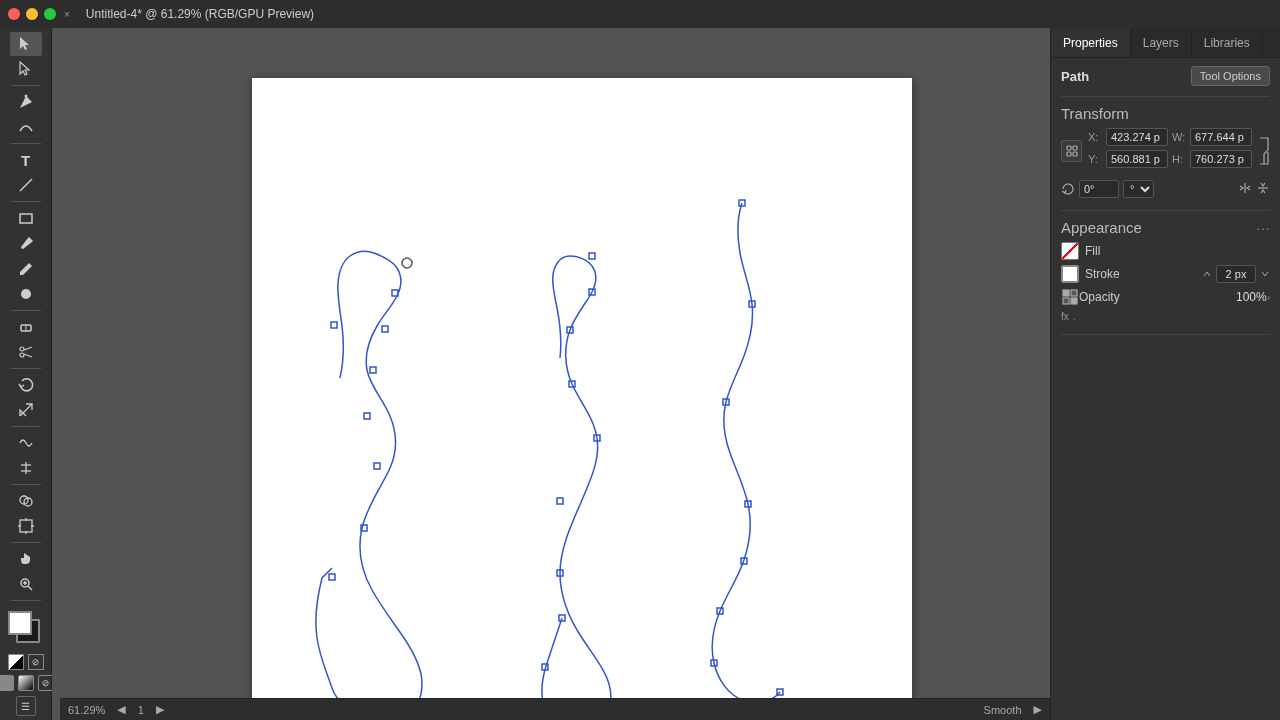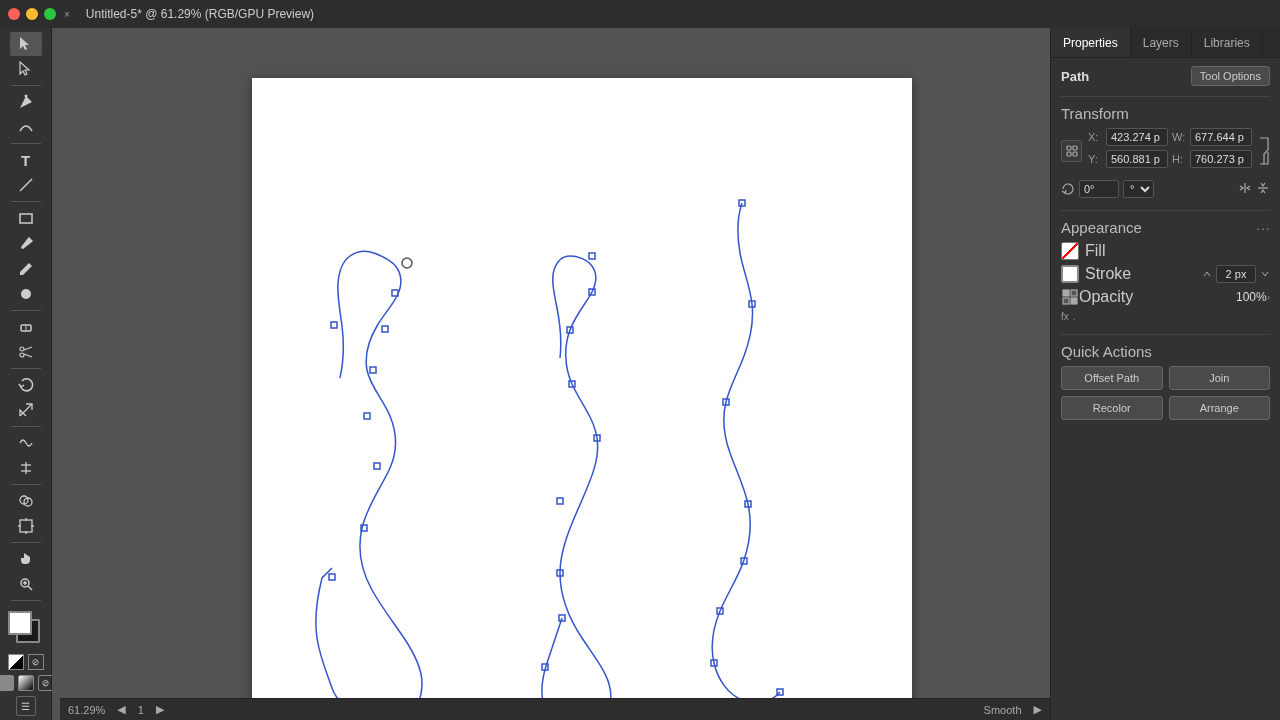"Untitled-5* @ 61.29% (RGB/GPU Preview)" span { text: Untitled-5 -> Untitled-4 }
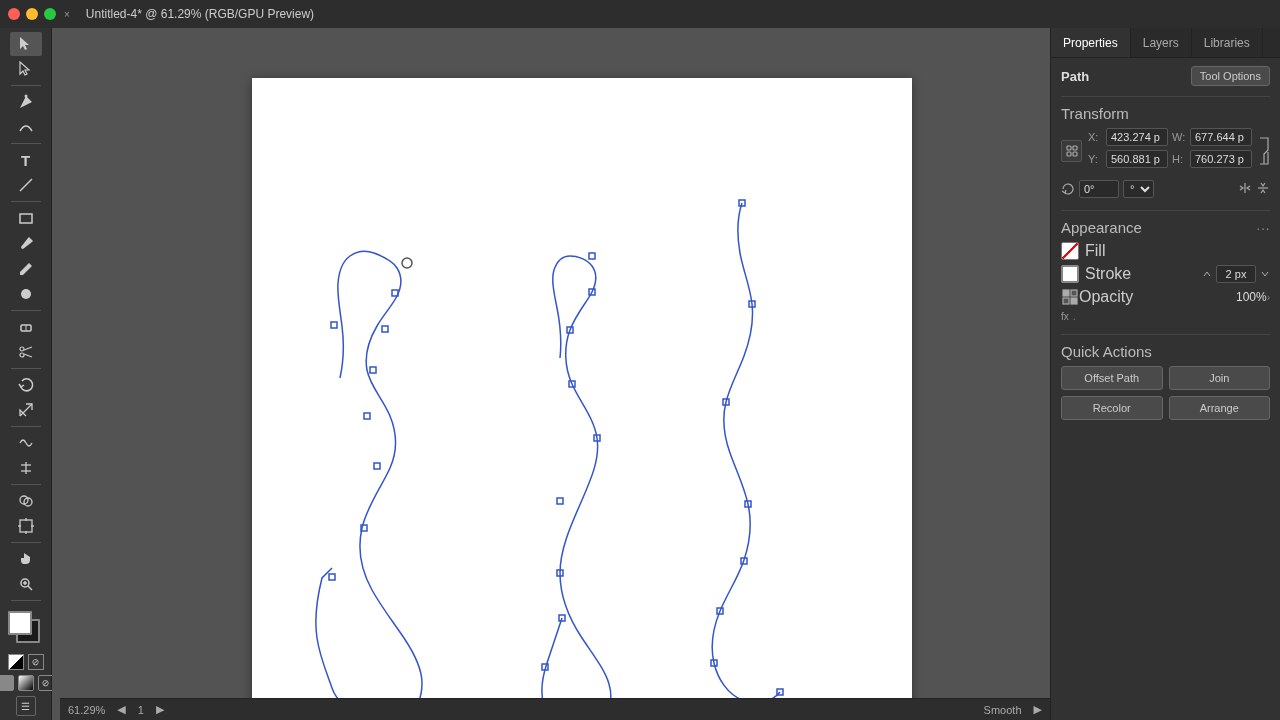"Fill" .appearance-label { font-size: 16px -> 12px }
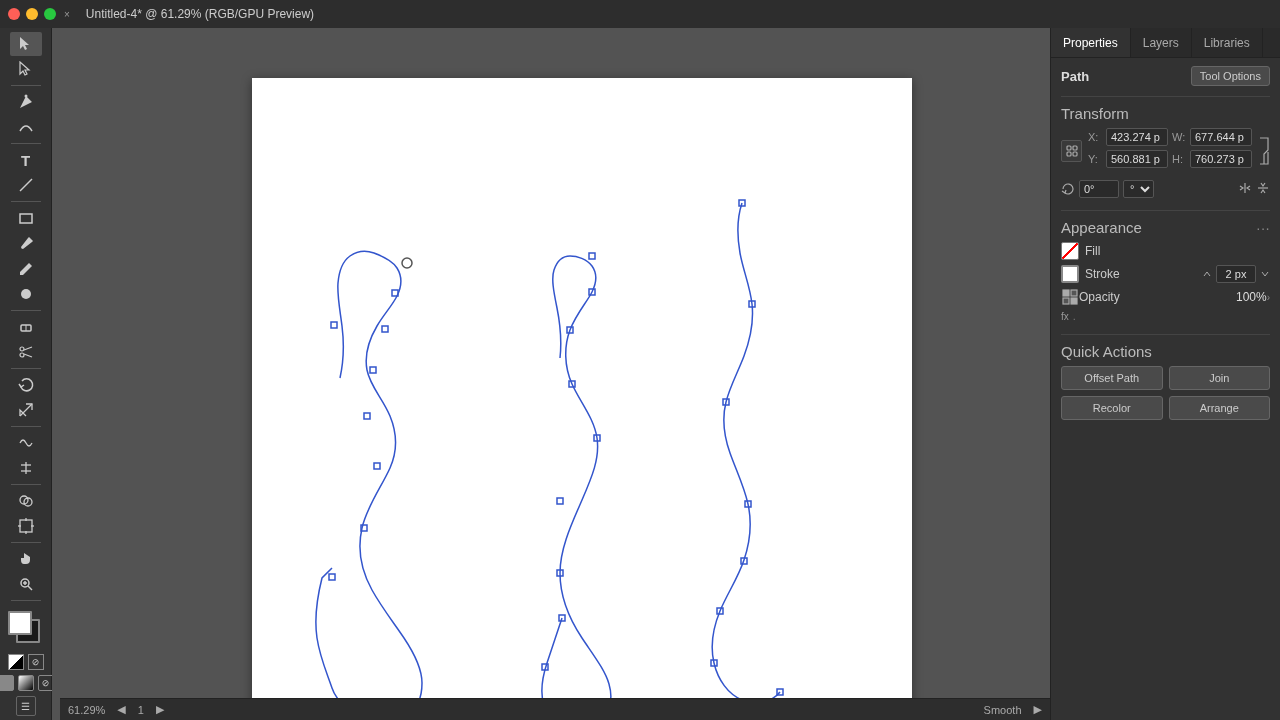"Quick Actions" div.panel-section { html: <div> <div> <span>Quick Actions</span> </div> <div> <button>Offset Path</button> <button>Join</button> <button>Recolor</button> <button>Arrange</button> </div> </div> -> none }
